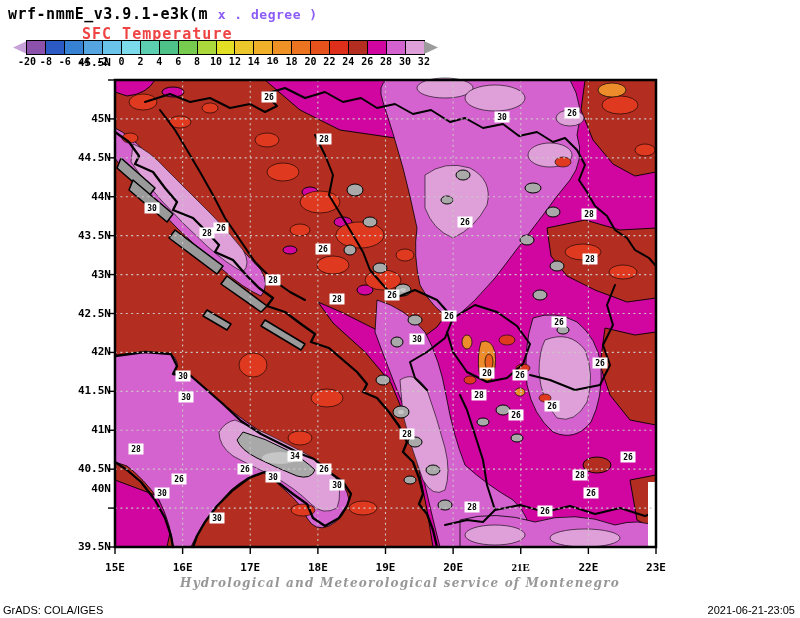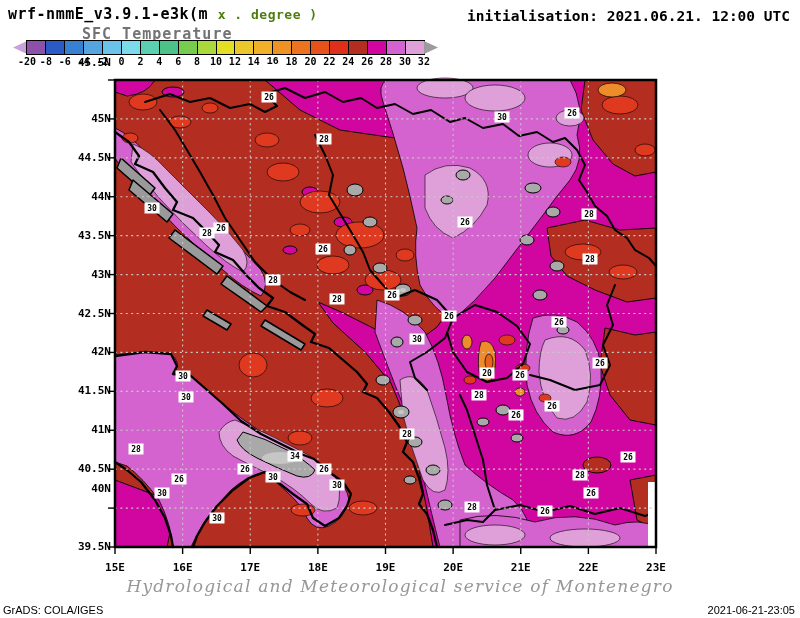"x . degree )" .hdr-left .suffix { color: #4d7c0f -> #8b5cf6 }
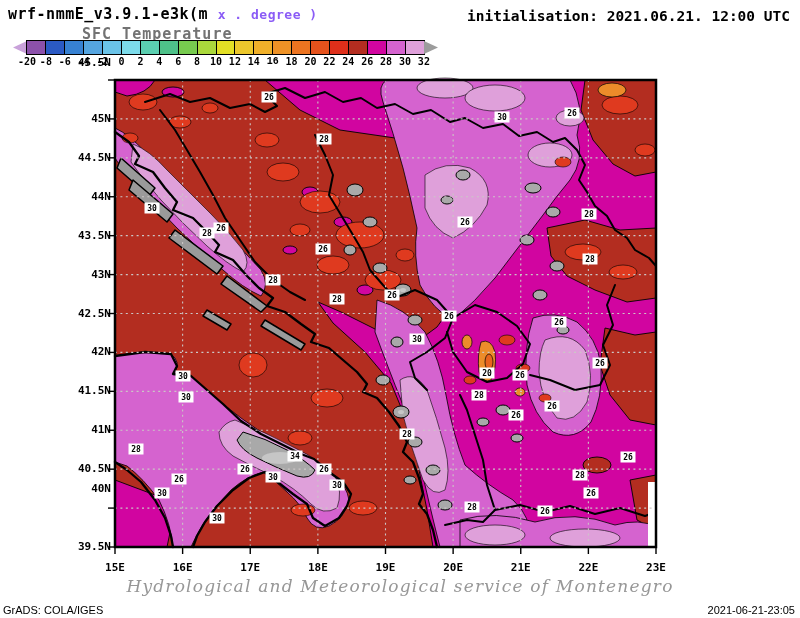"initialisation: 2021.06.21. 12:00 UTC" div { html: <div>initialisation: 2021.06.21. 12:00 UTC</div> -> none }
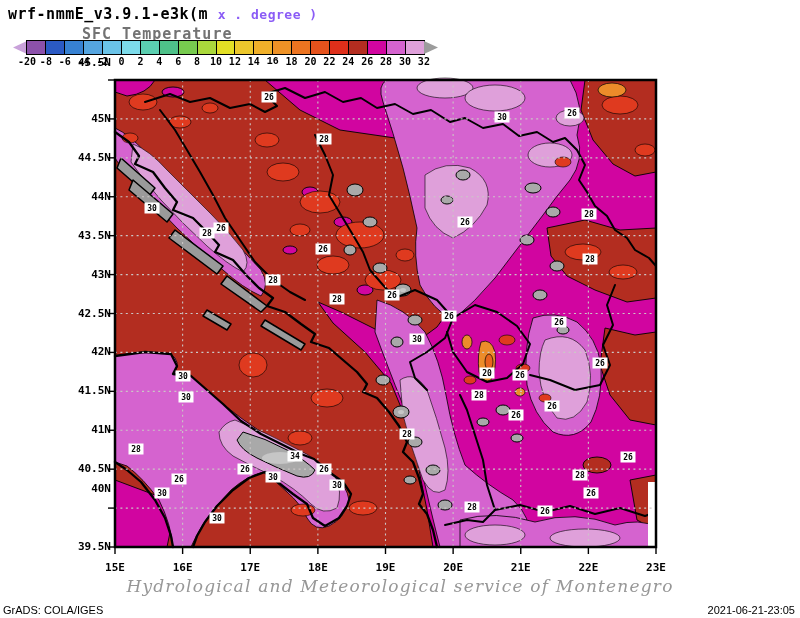"SFC Temperature" .legend-title { color: #737373 -> #ef4444 }
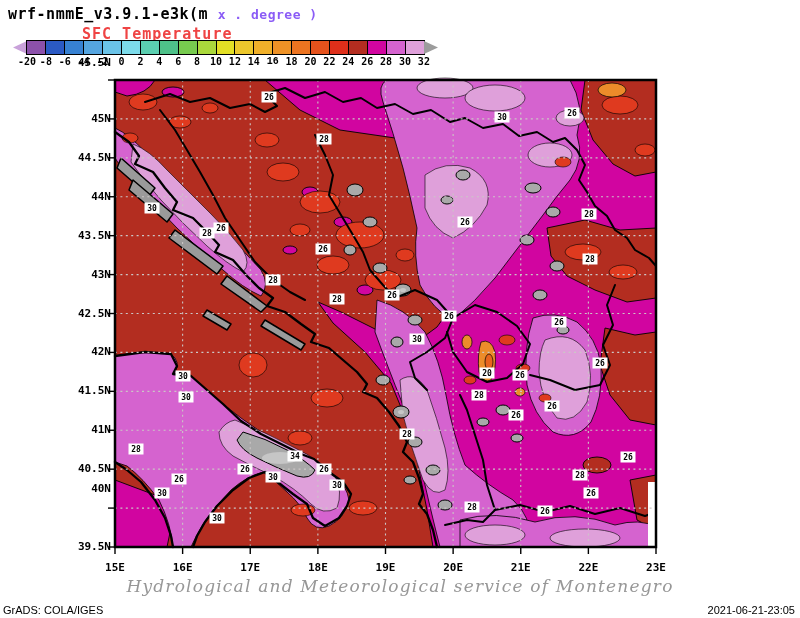"21E" div.lon { font-family: none -> Liberation Serif, serif }
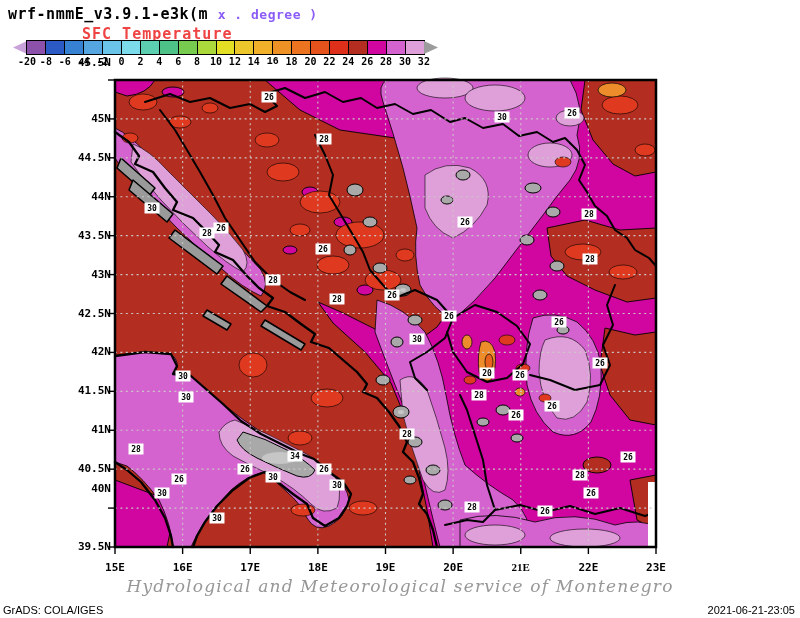"Hydrological and Meteorological service" .footer-caption { font-size: 17px -> 12px; font-weight: normal -> bold }
